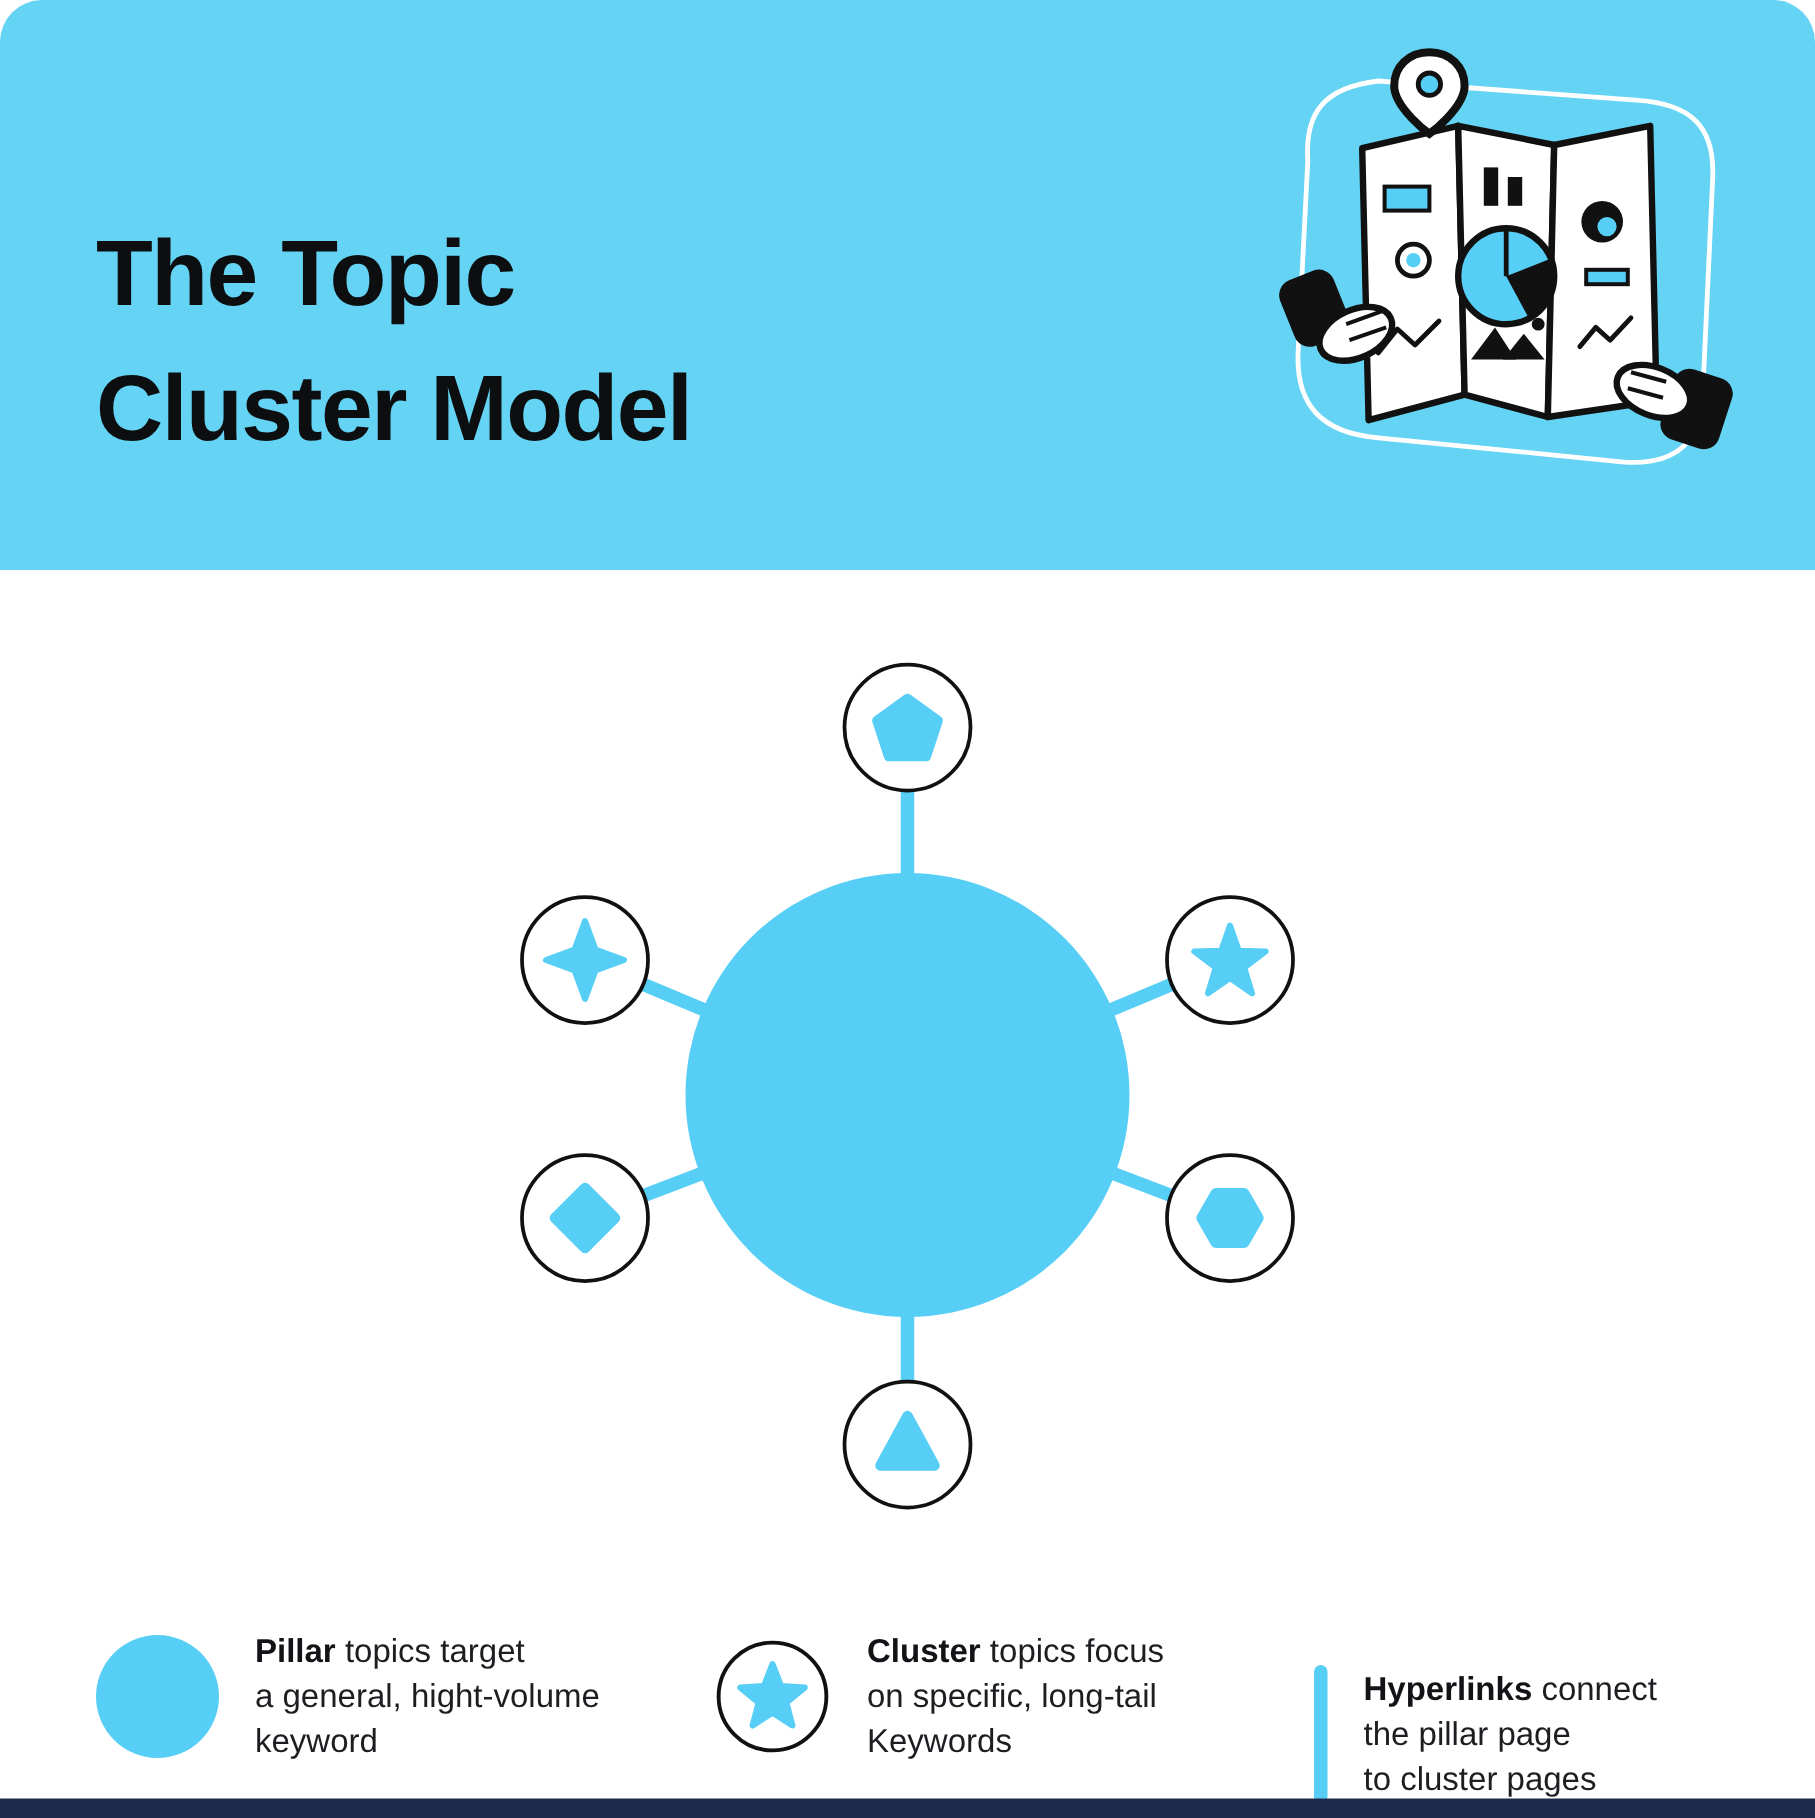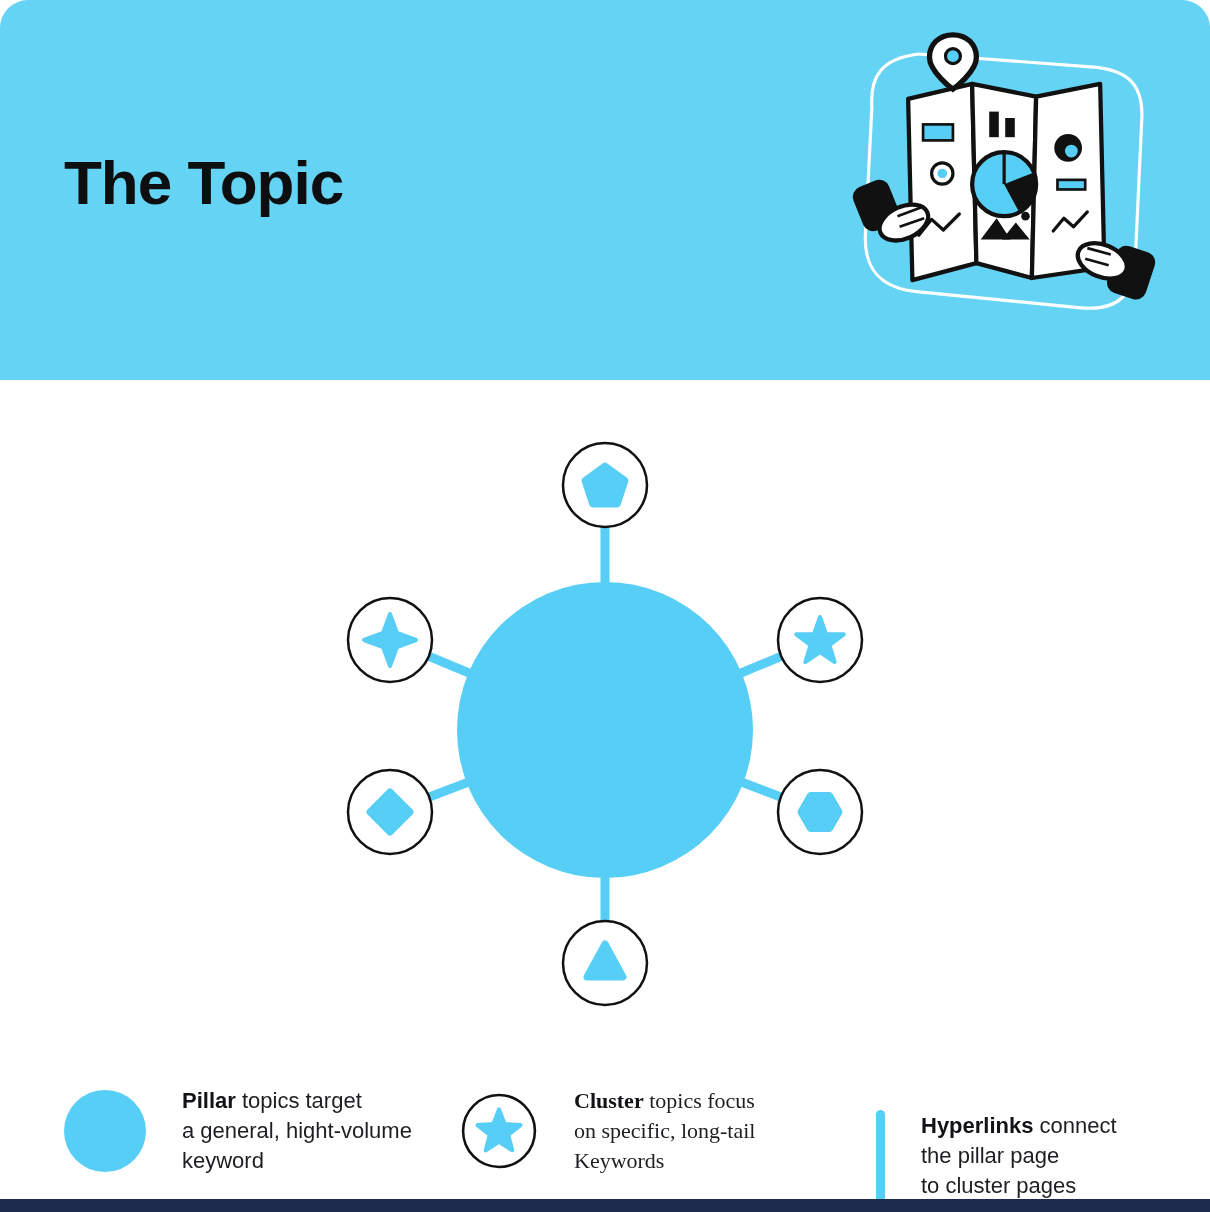"Cluster Model" span { html: none -> <span>Cluster Model</span> }
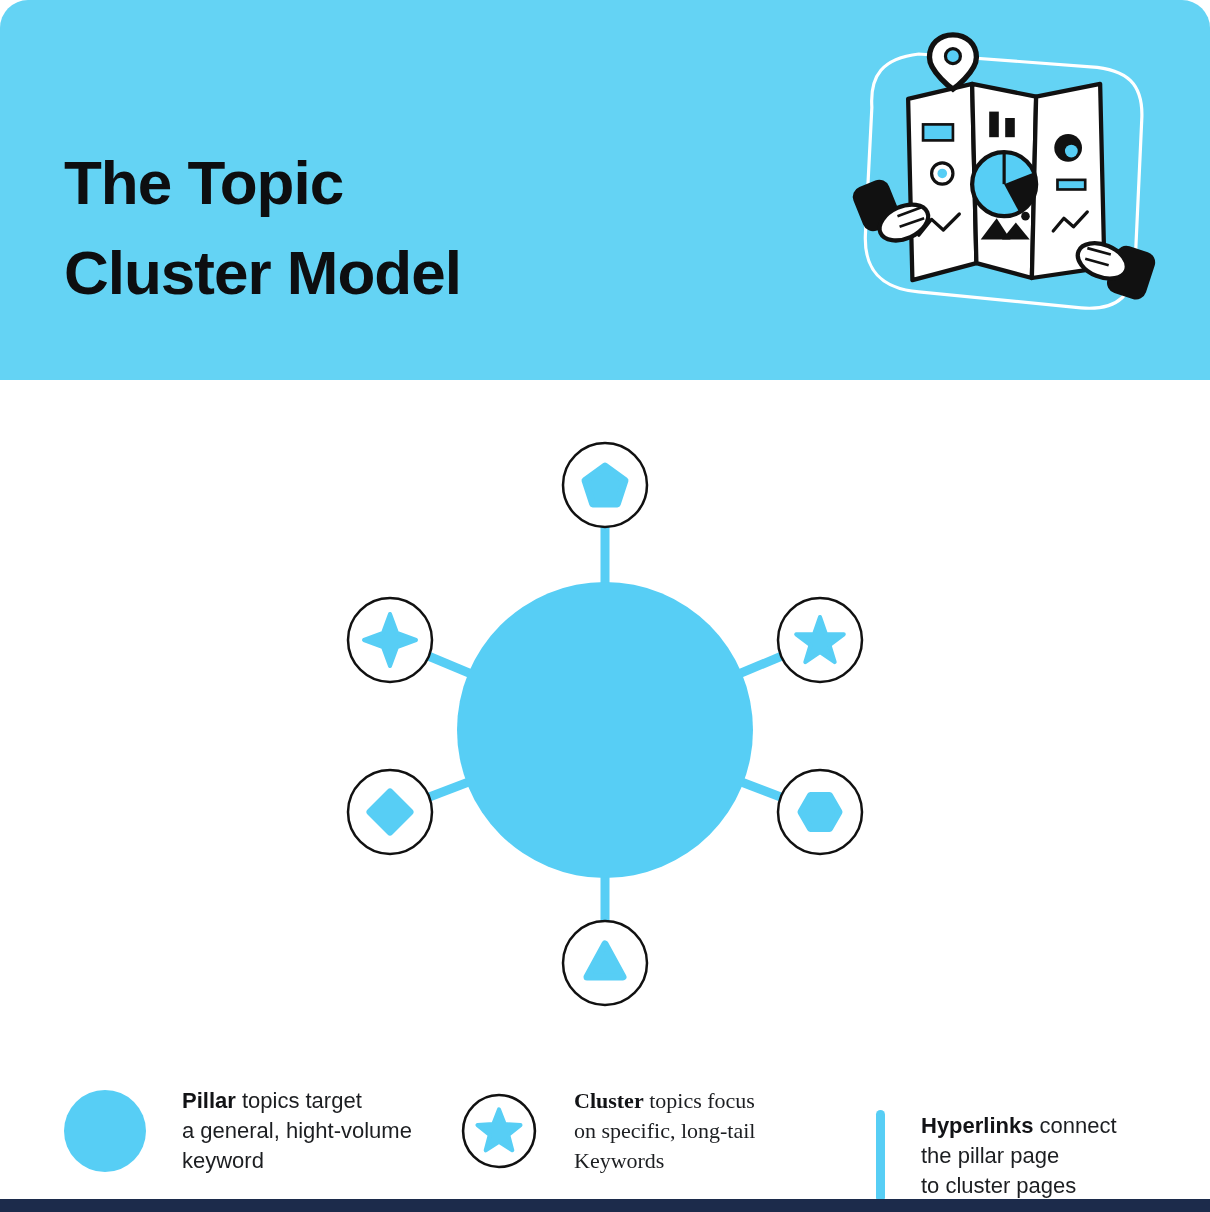"Pillar topics target" .legend-item { gap: 36px -> 24px }
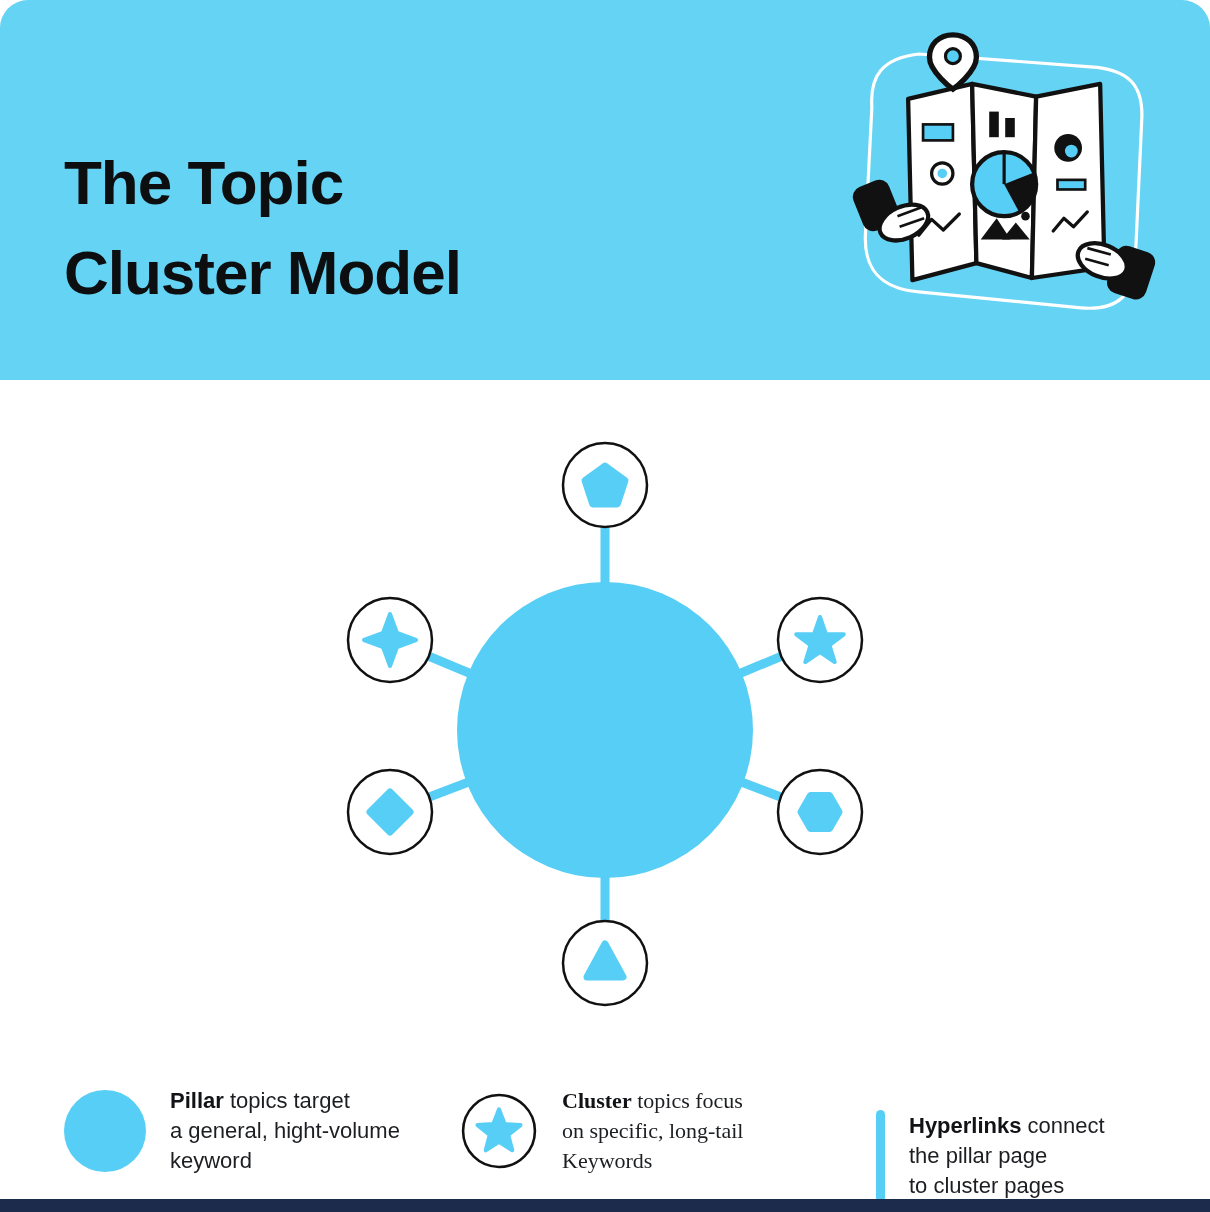"Cluster topics focus" .legend-item.i1 { font-family: Liberation Serif, serif -> none; left: 460px -> 476px }
